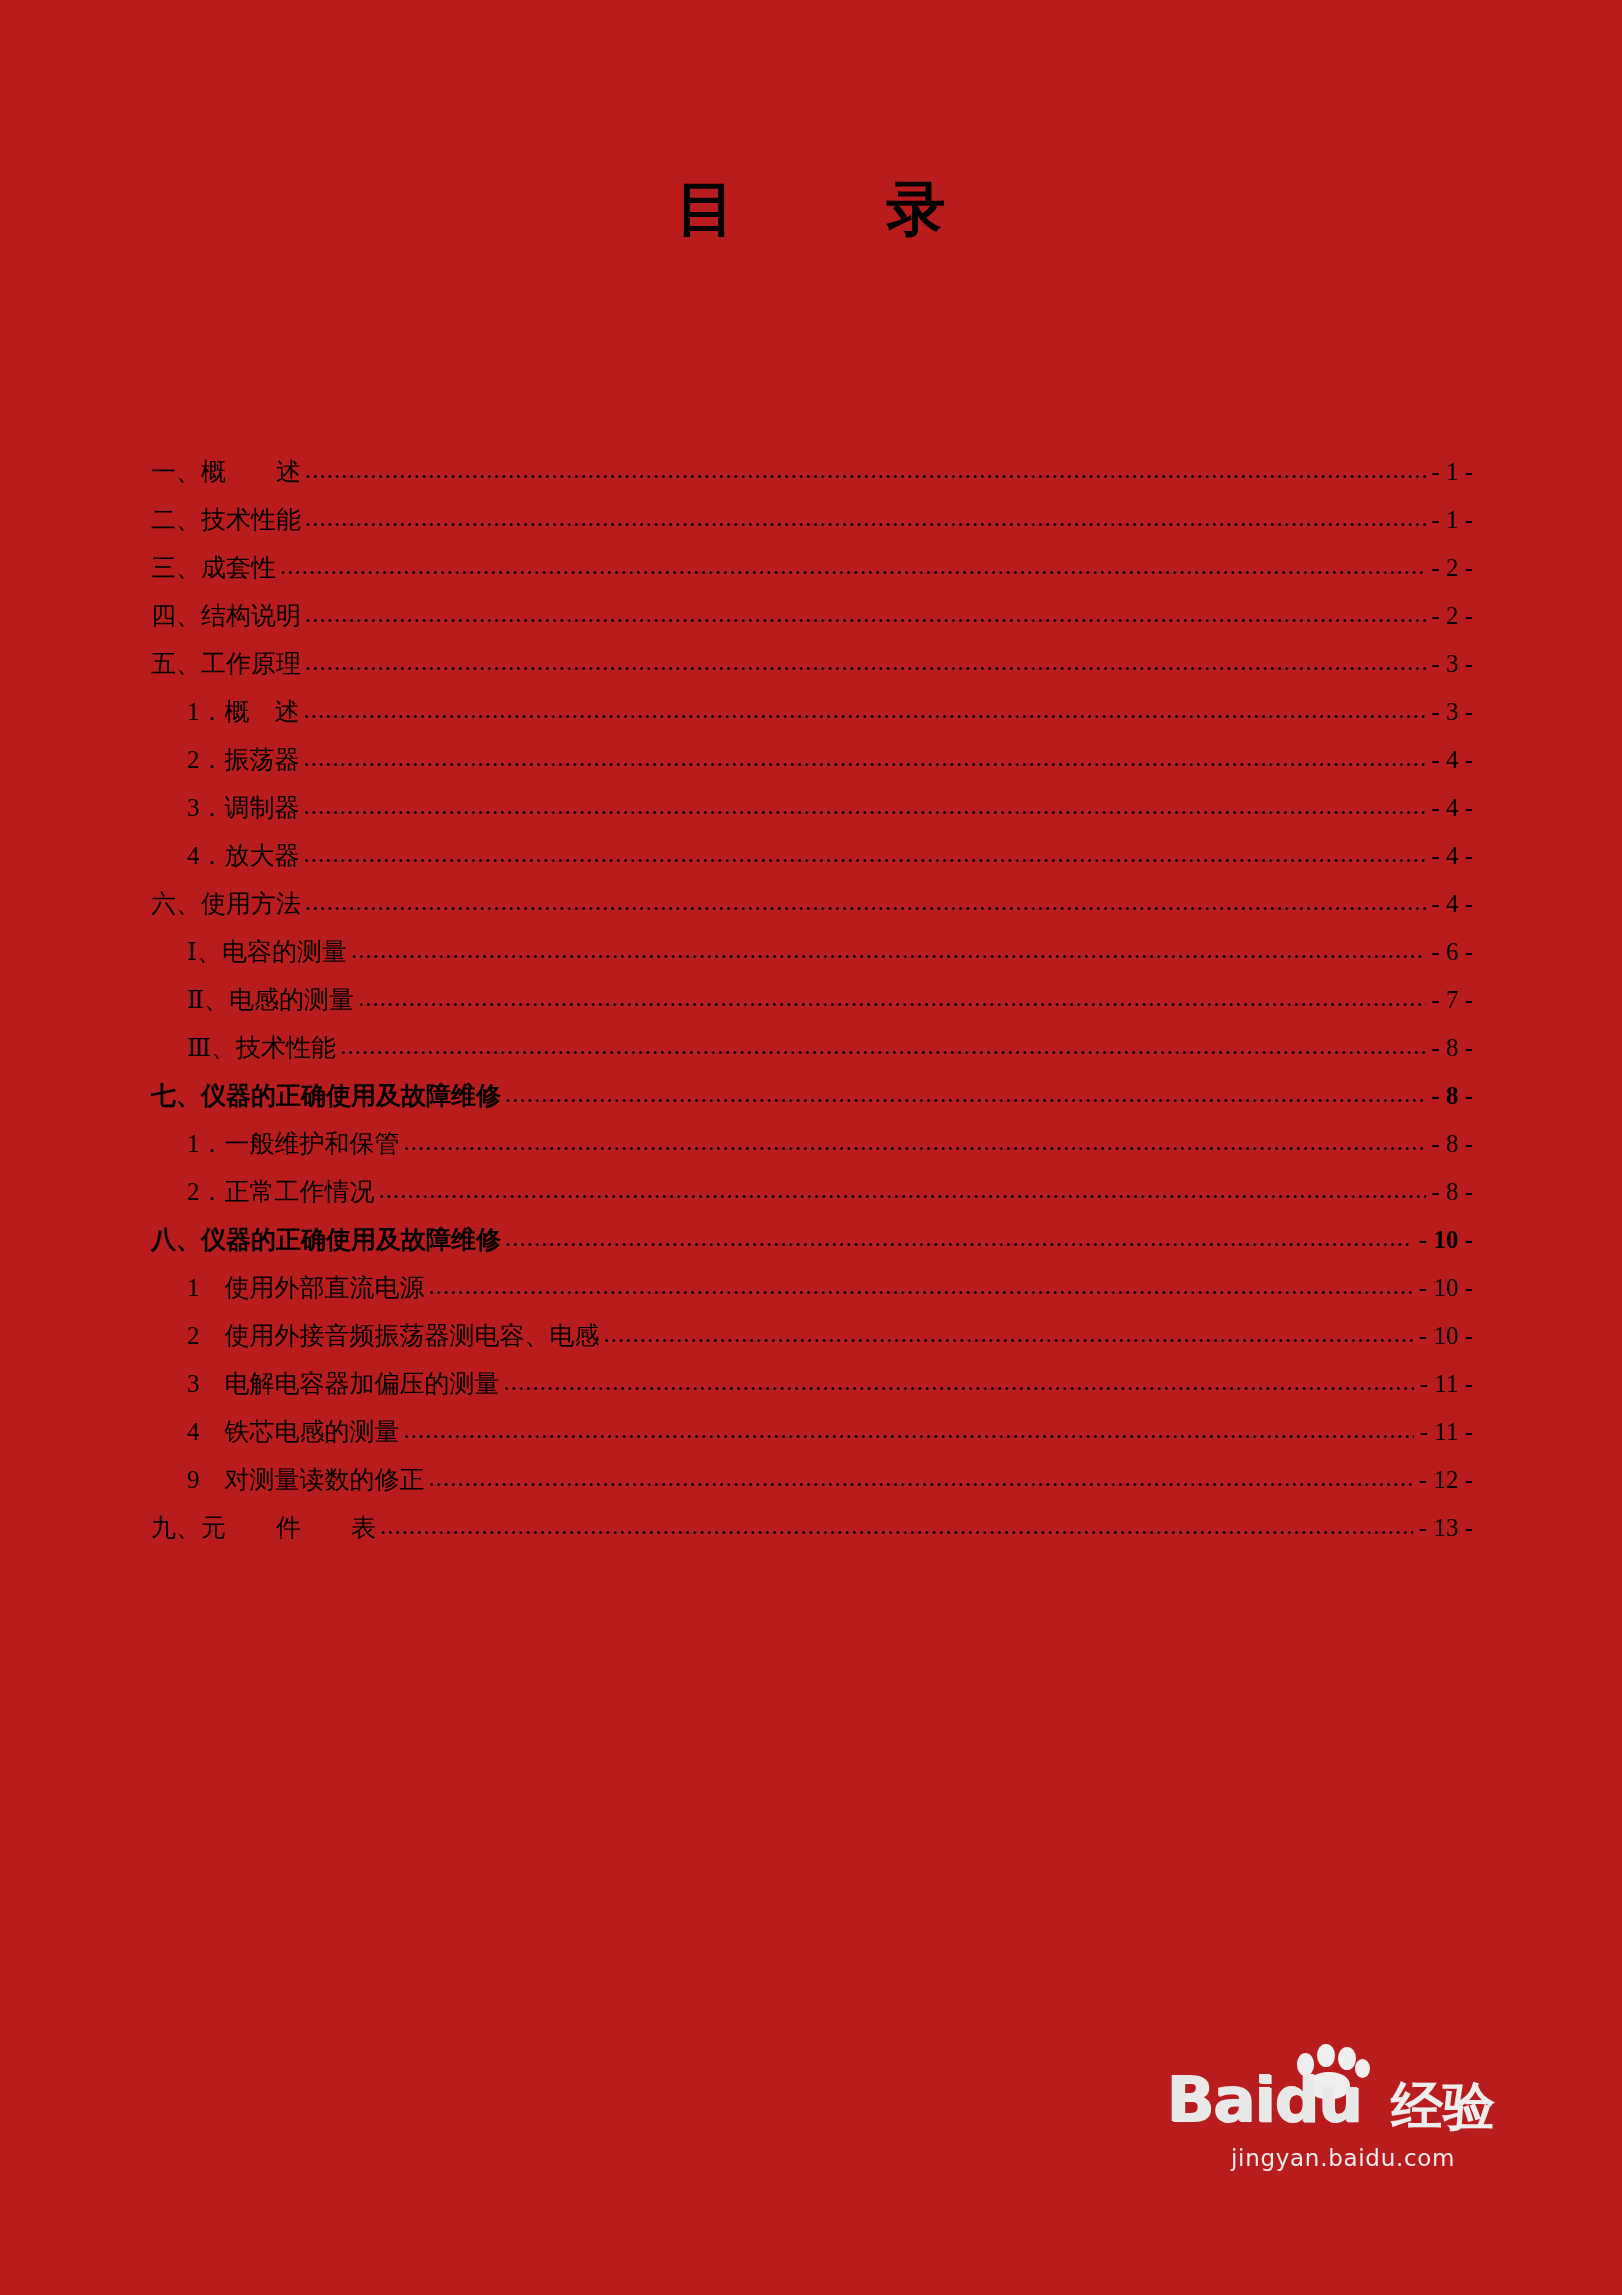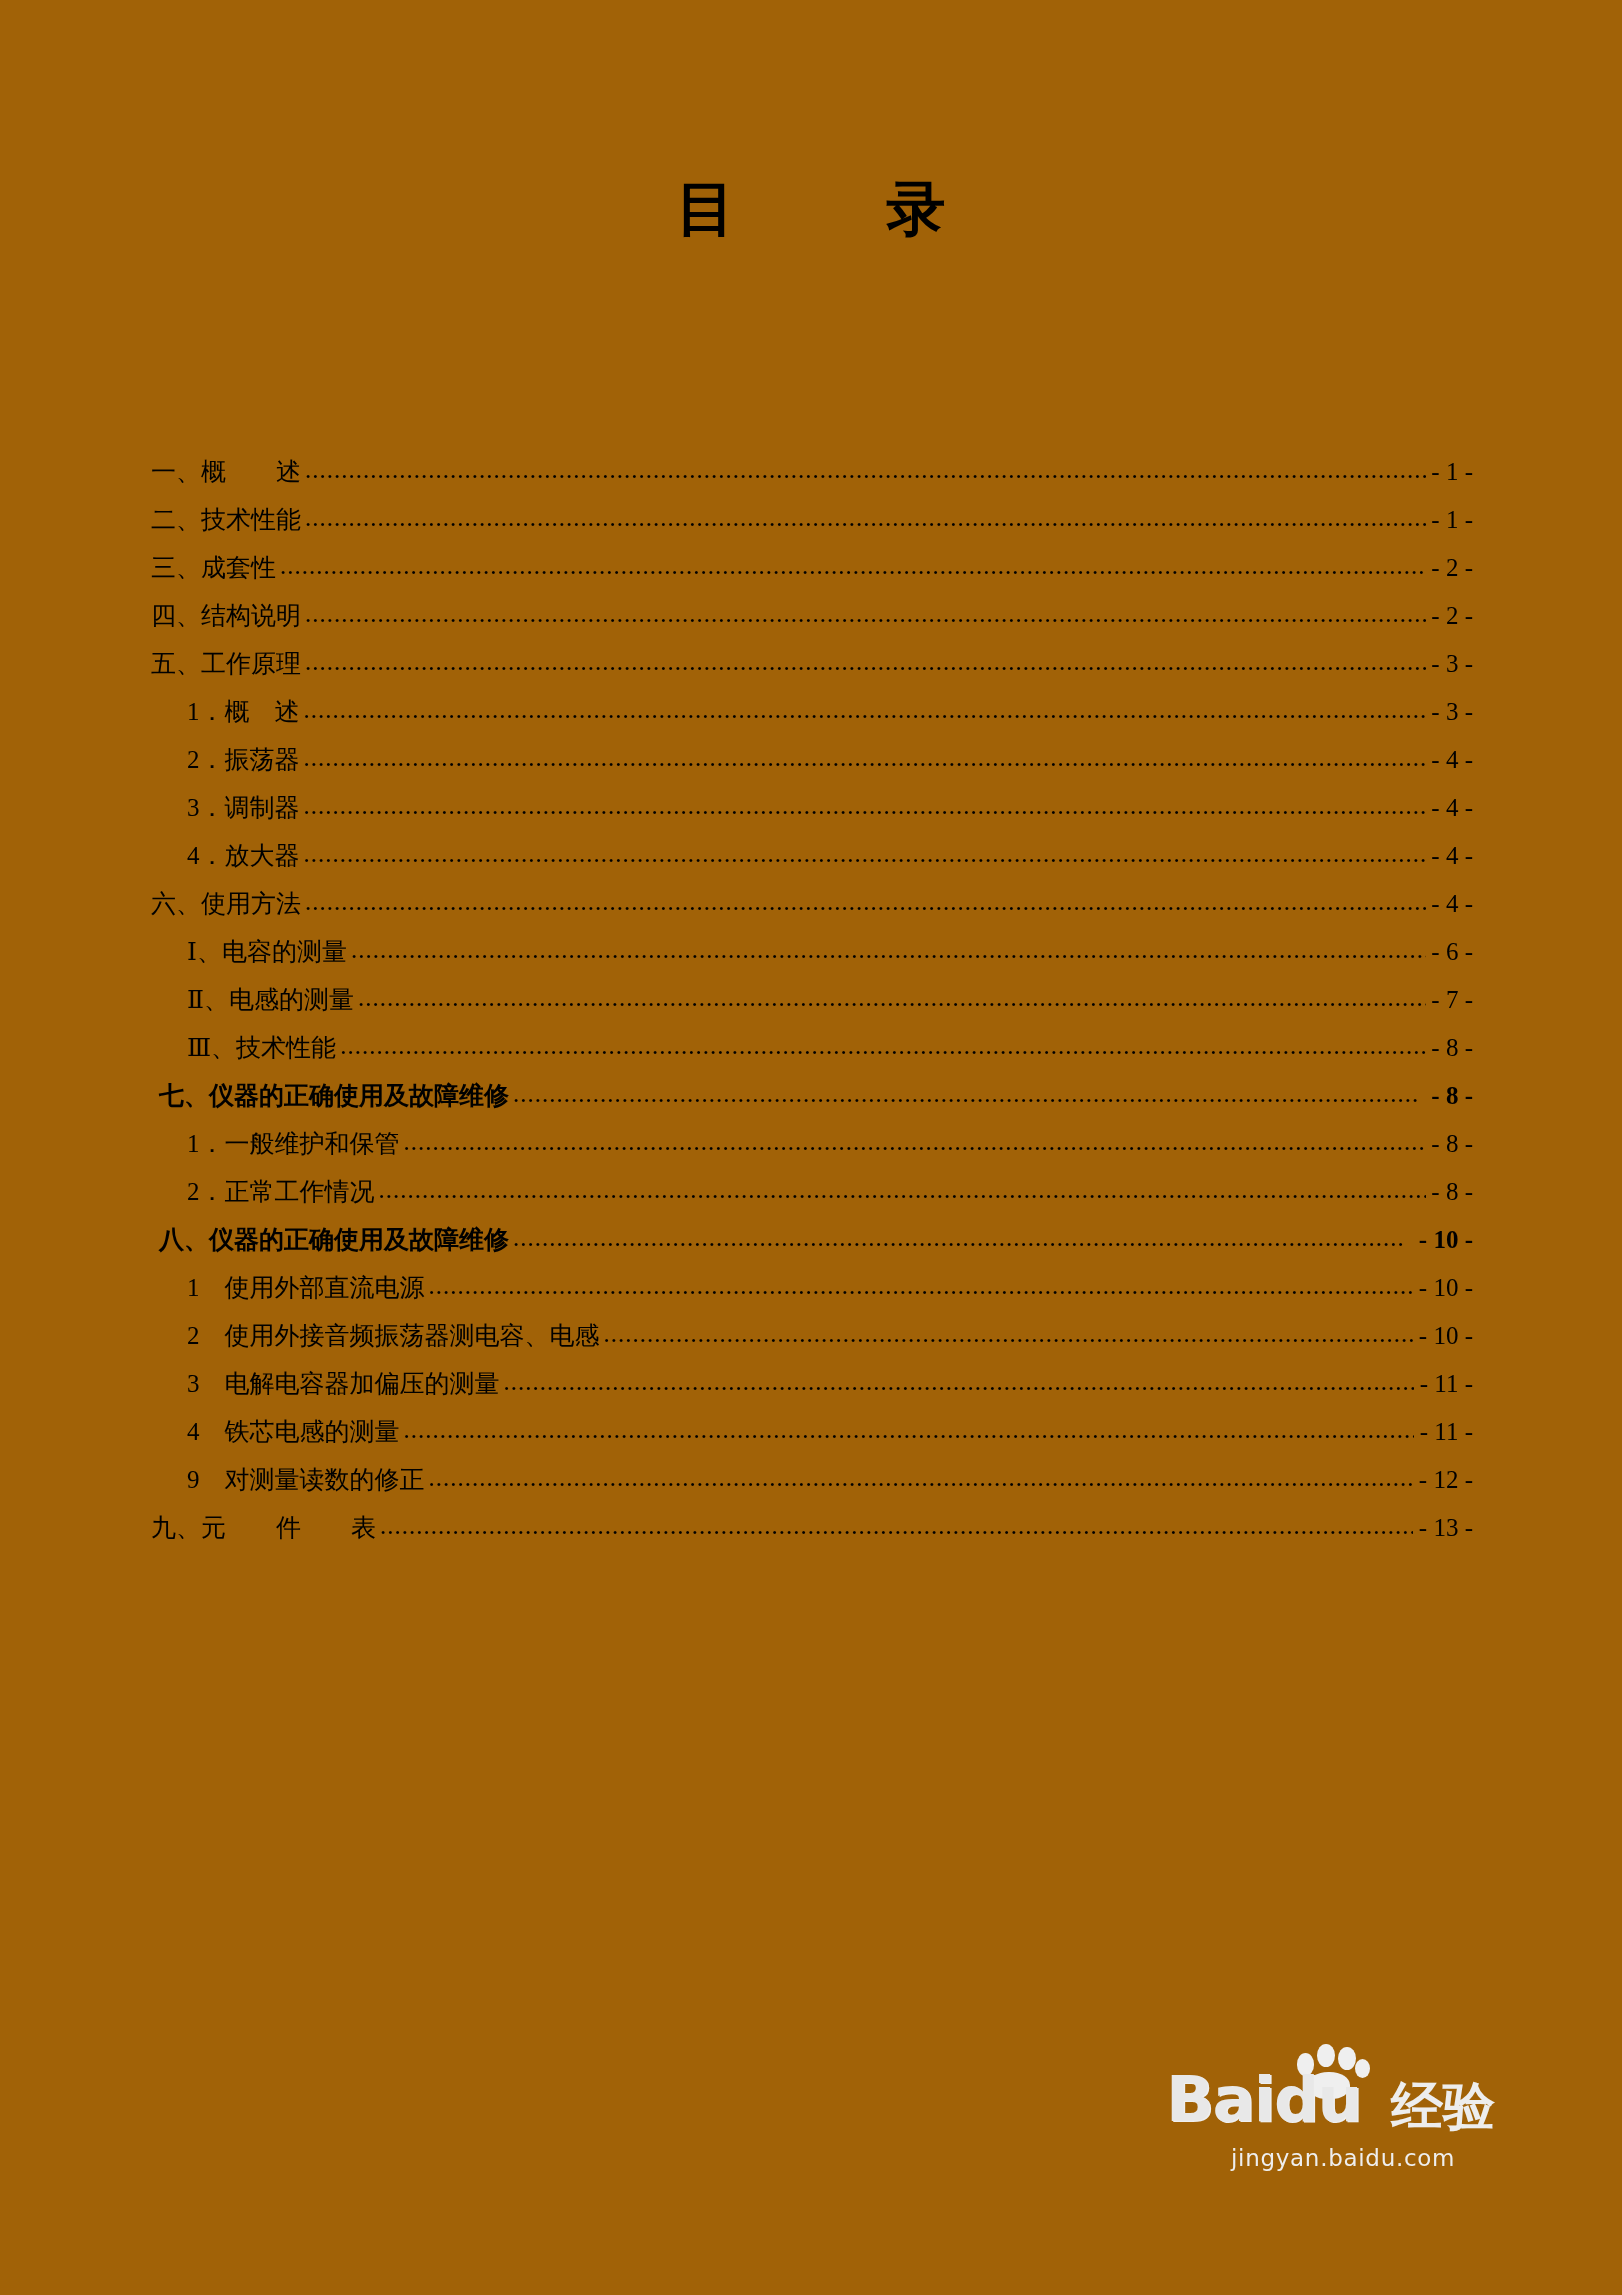"目 录" .page { background: #a16207 -> #b91c1c }
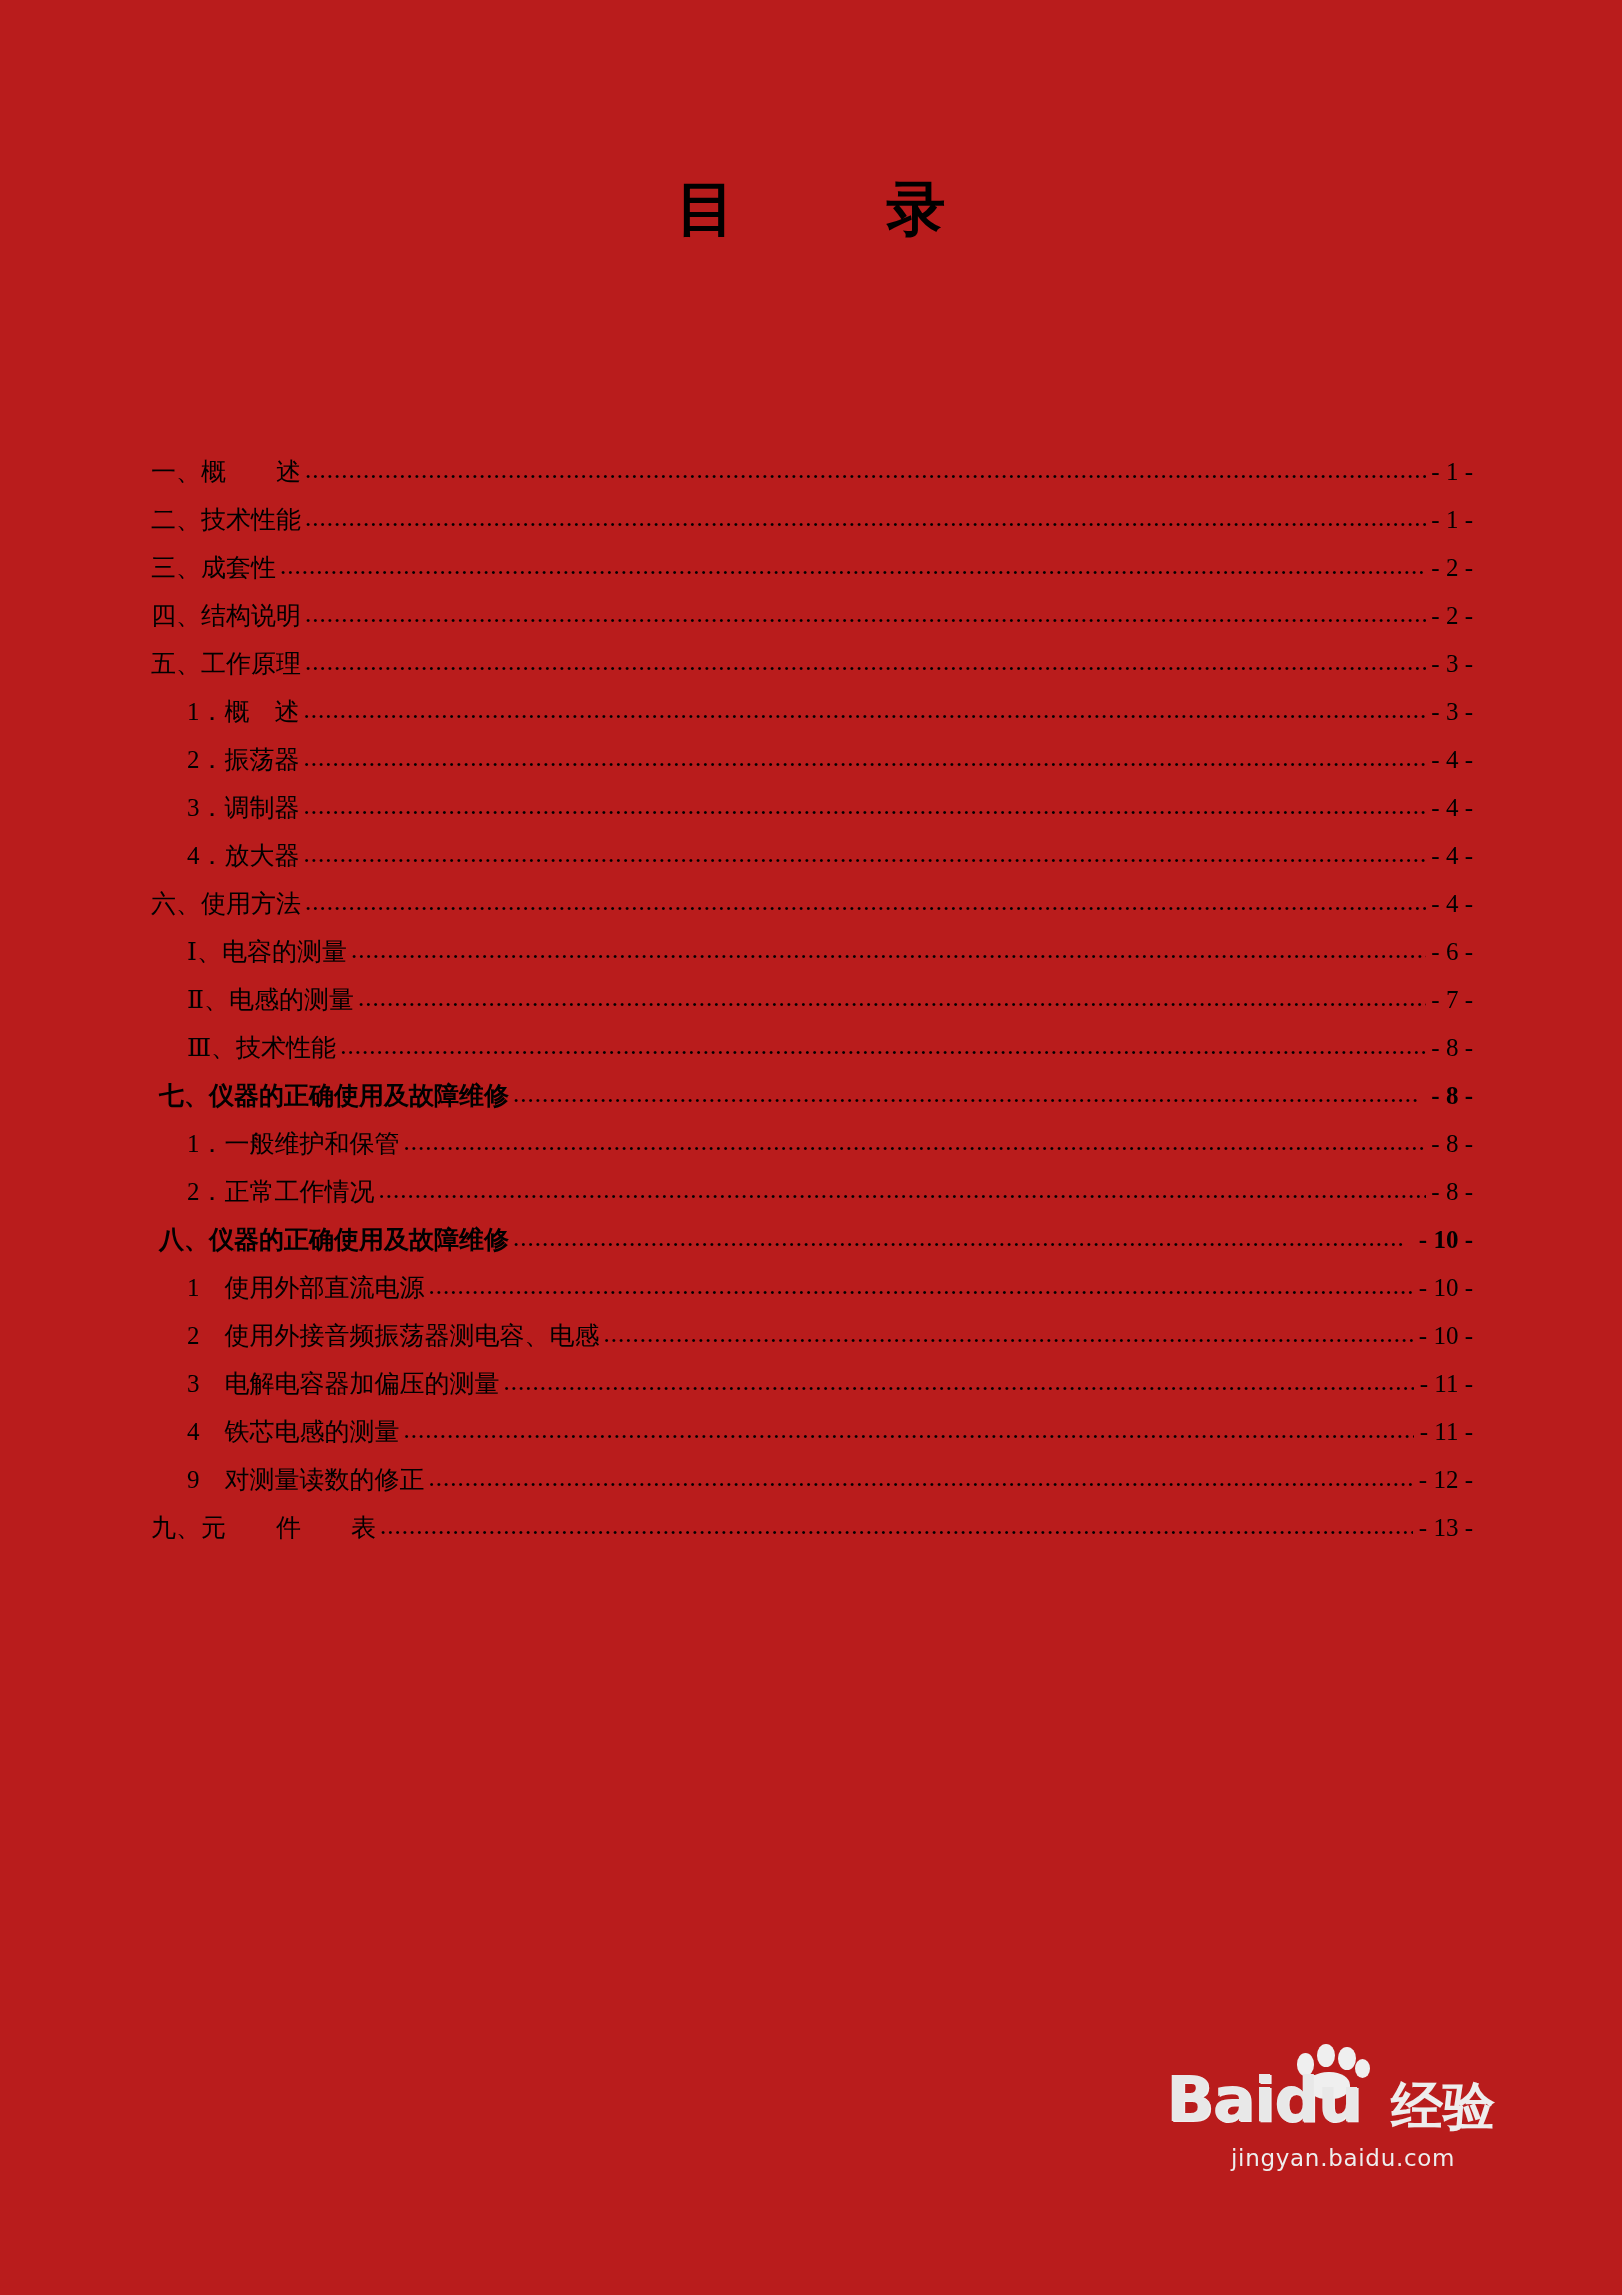"七、仪器的正确使用及故障维修" .toc-row.bold .label, .toc-row.bold .page-num { margin-left: 8px -> none }
